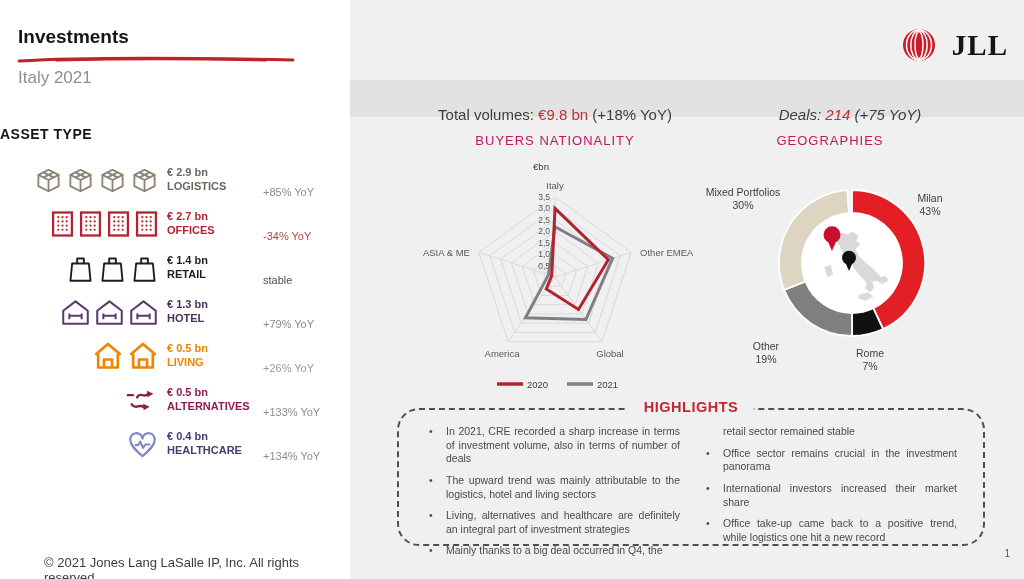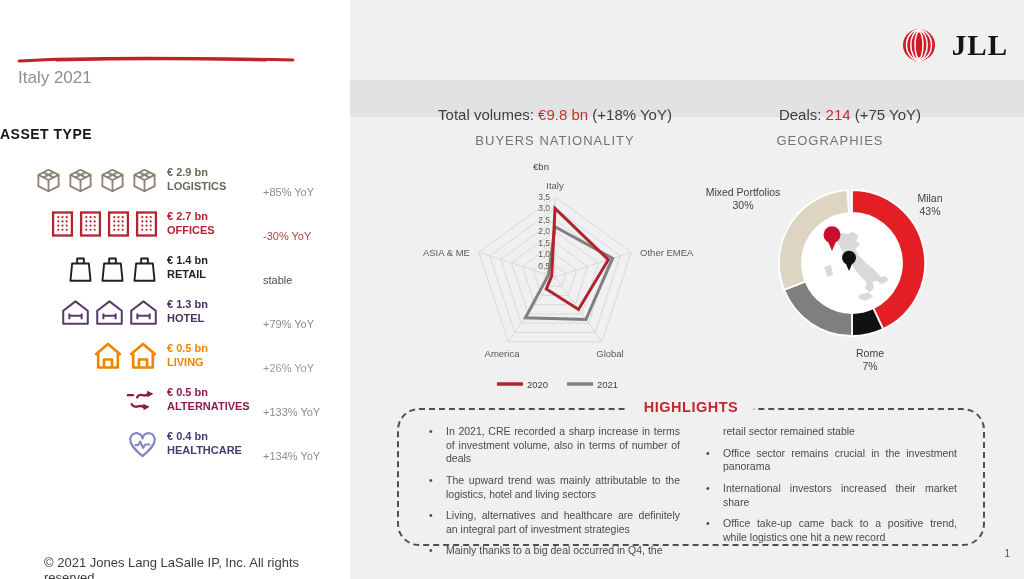"Investments" div.slide-title { html: none -> <div>Investments</div> }
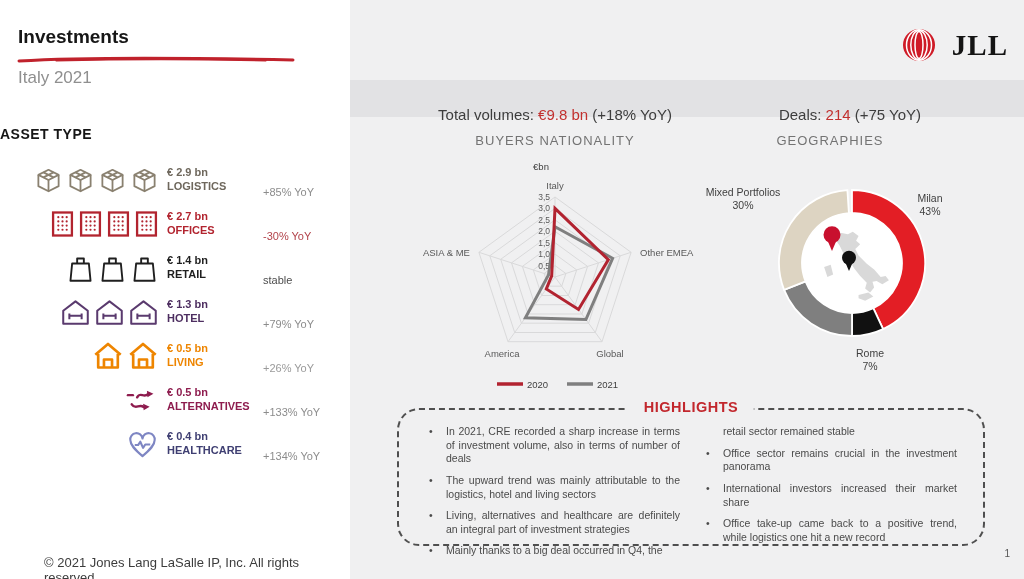"Deals:" .stat-deals { font-style: none -> italic }
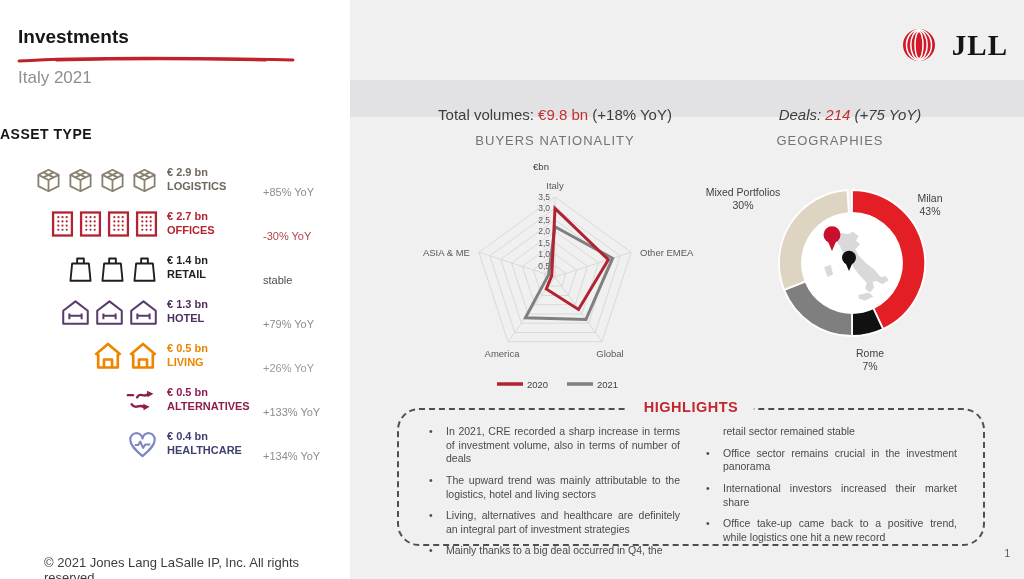"BUYERS NATIONALITY" .section-heading { color: #737373 -> #be185d }
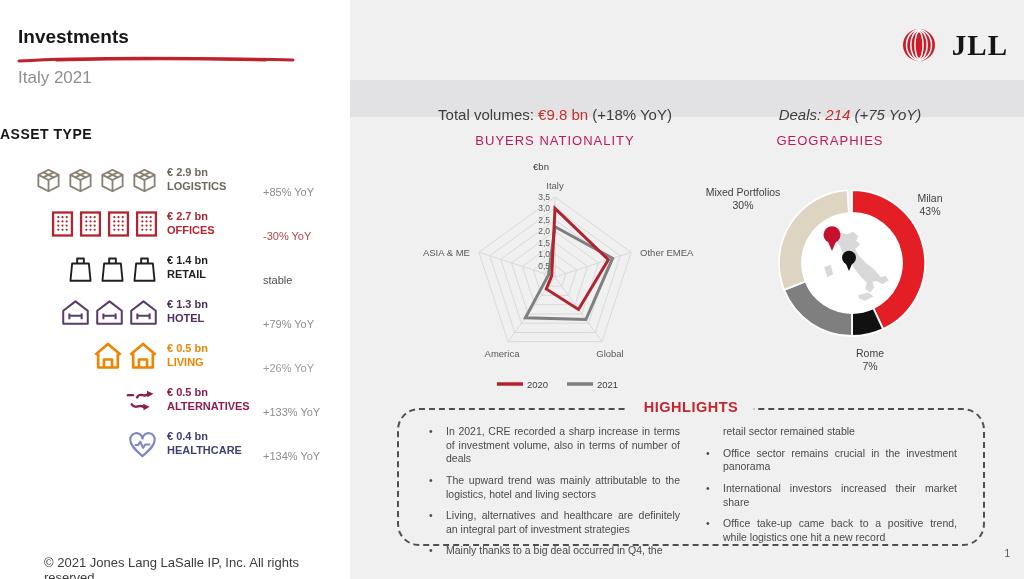"-30% YoY" div.yoy { text: -30% -> -34% }
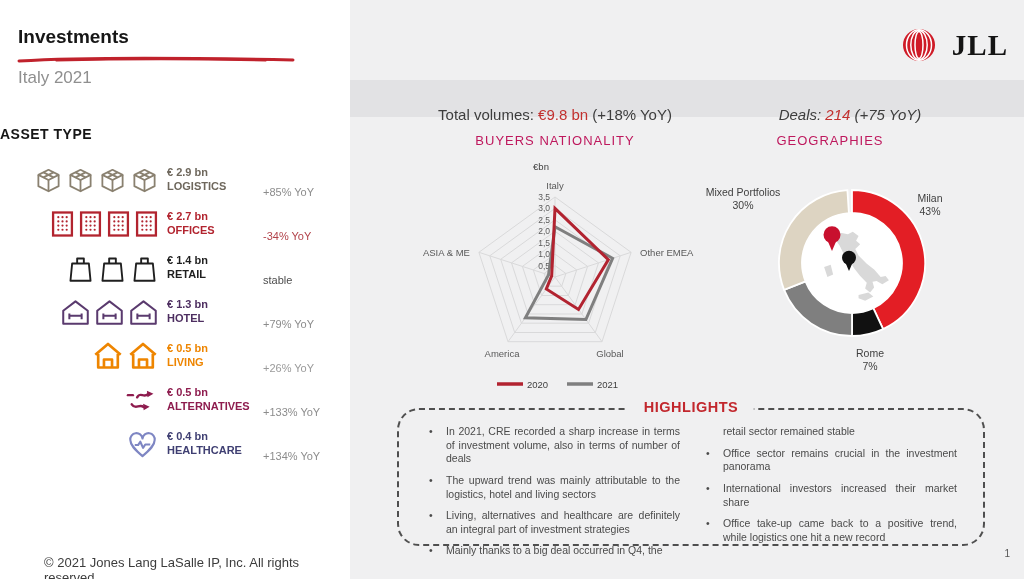"Other" div.donut-label { html: none -> <div>Other<br>19%</div> }
